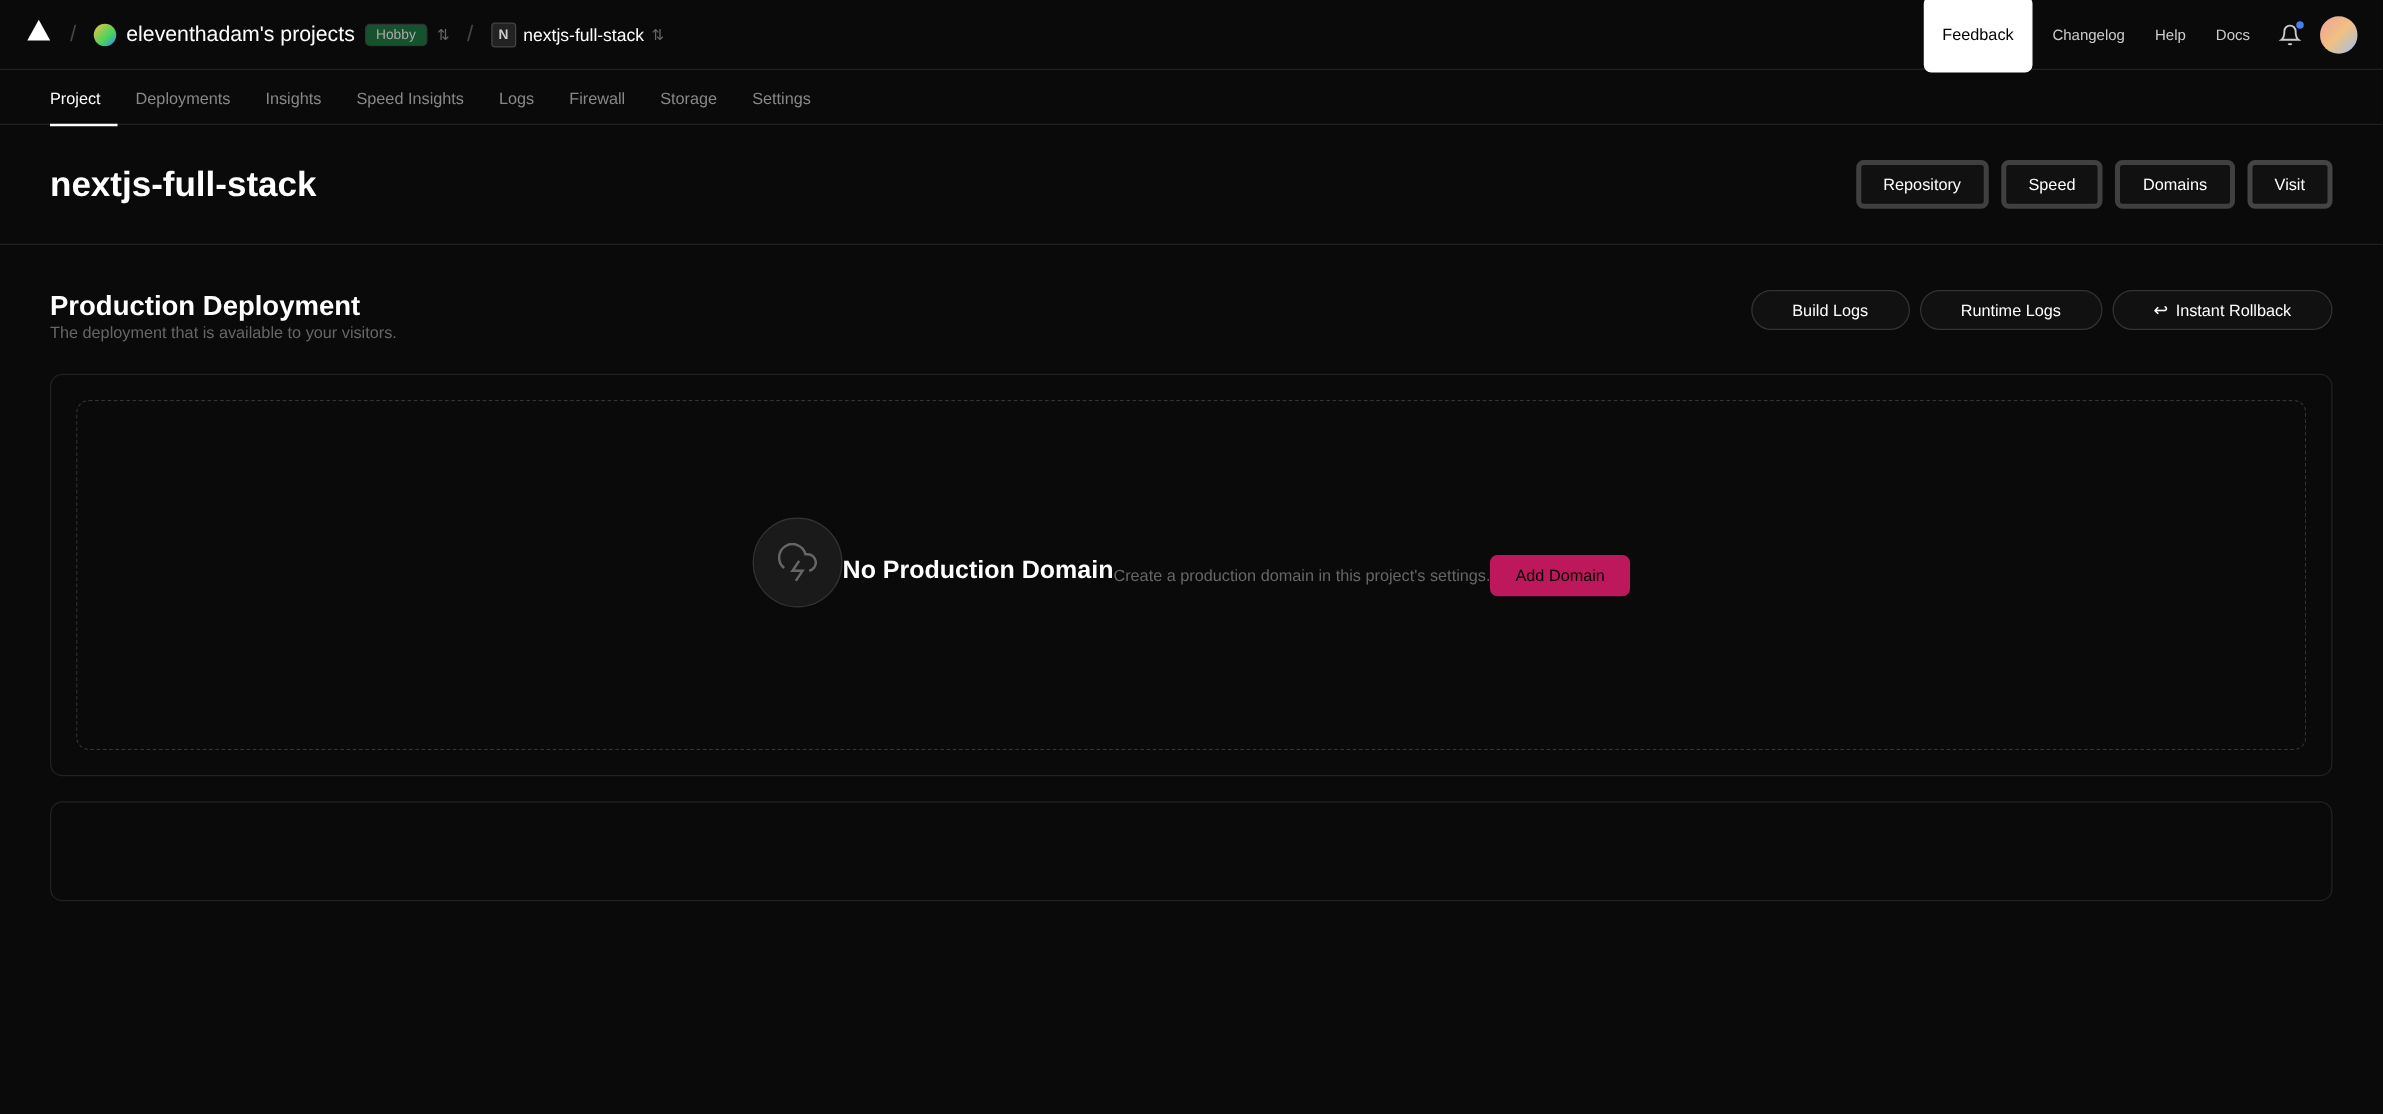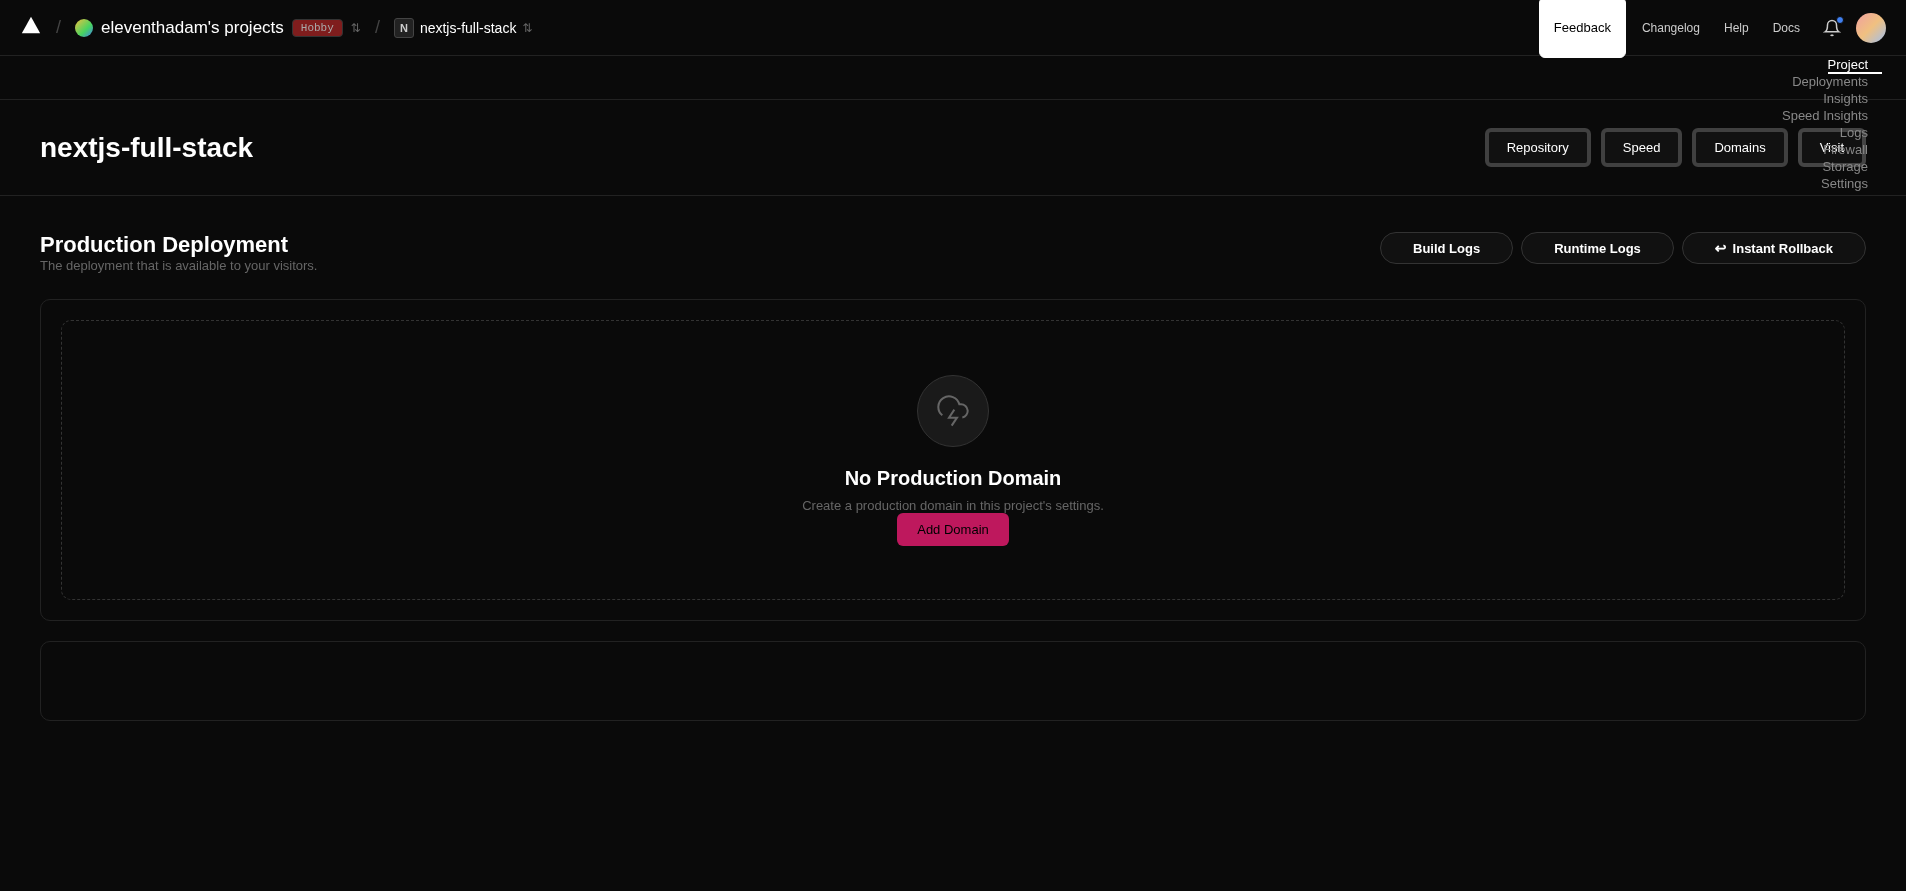"Hobby" .hobby-badge { background: #7f1d1d -> #14532d; font-family: Liberation Mono, monospace -> none }
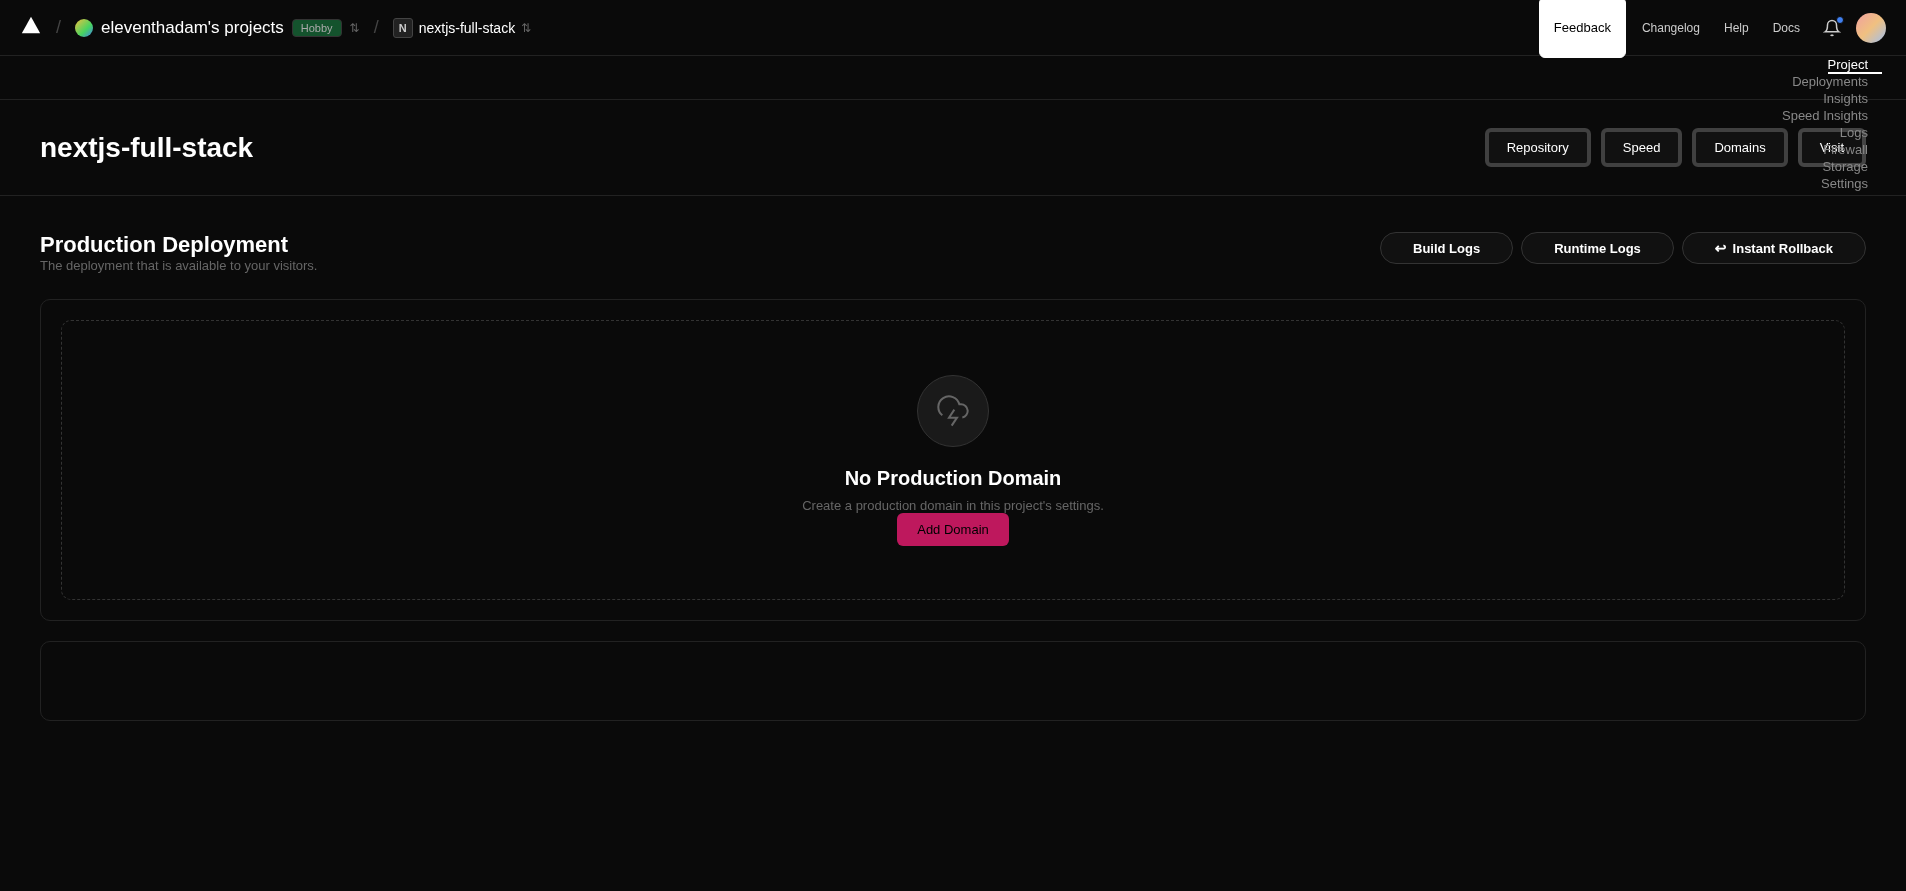"Project" .subnav { align-items: flex-end -> flex-start; flex-direction: column -> none; padding: 0 24px -> 0 40px }
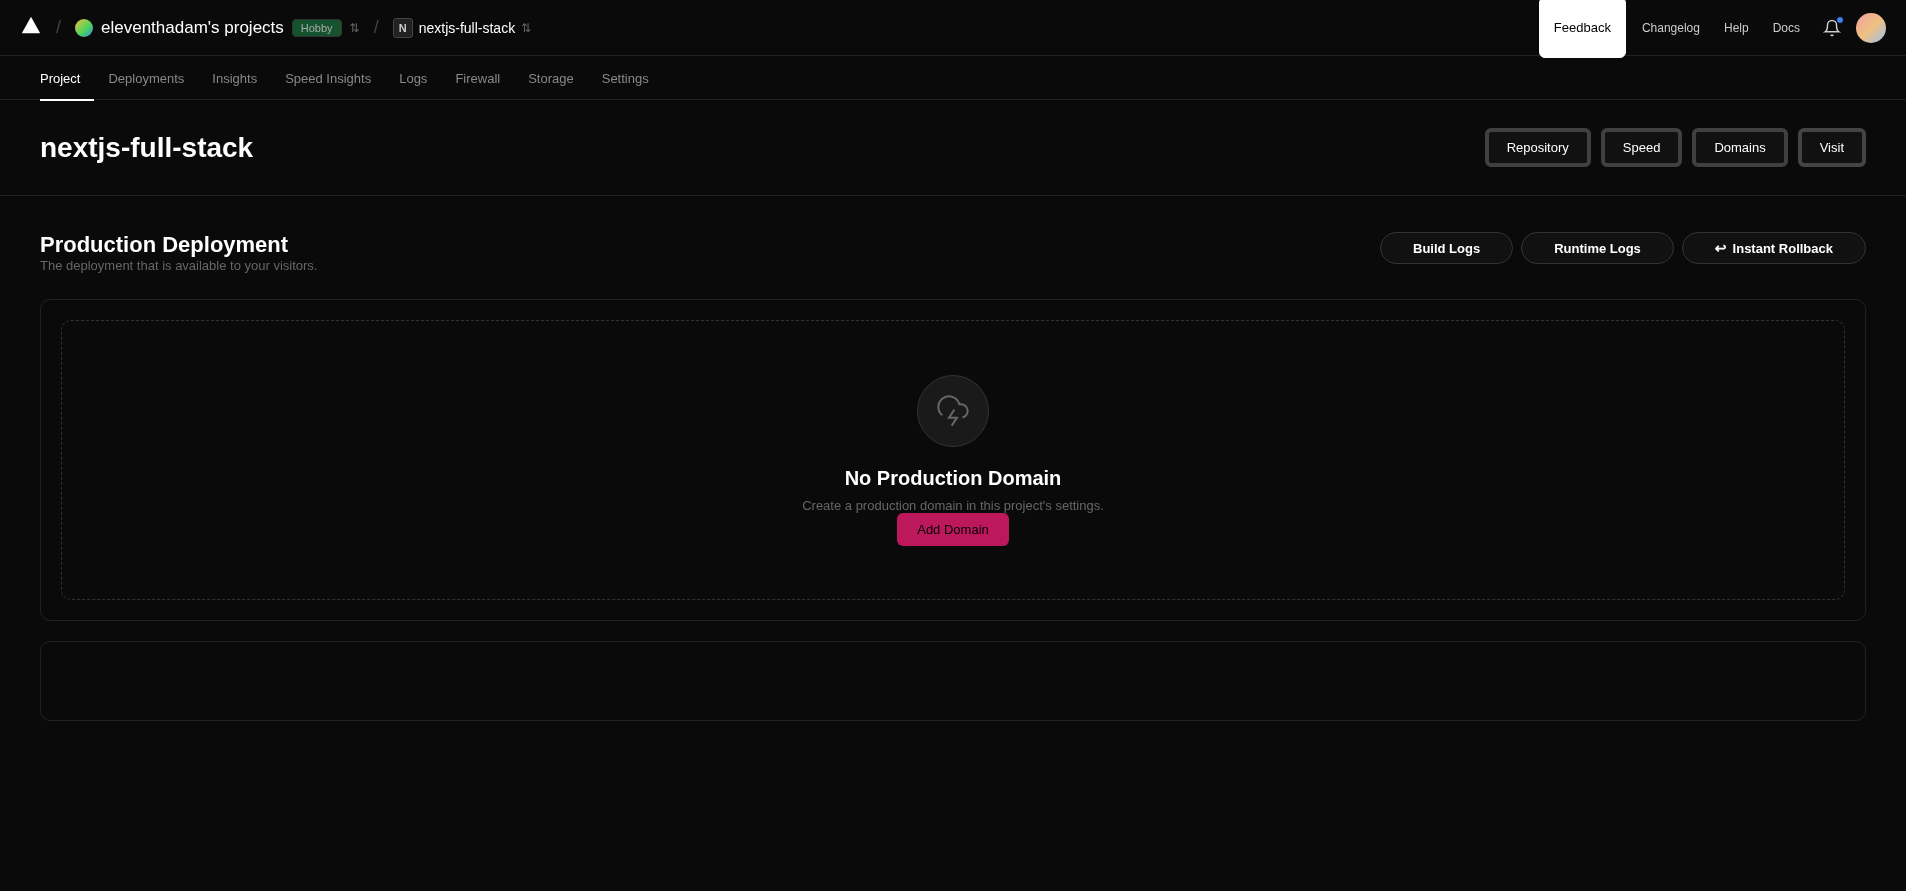"Build Logs" .section-btn { font-weight: bold -> none }
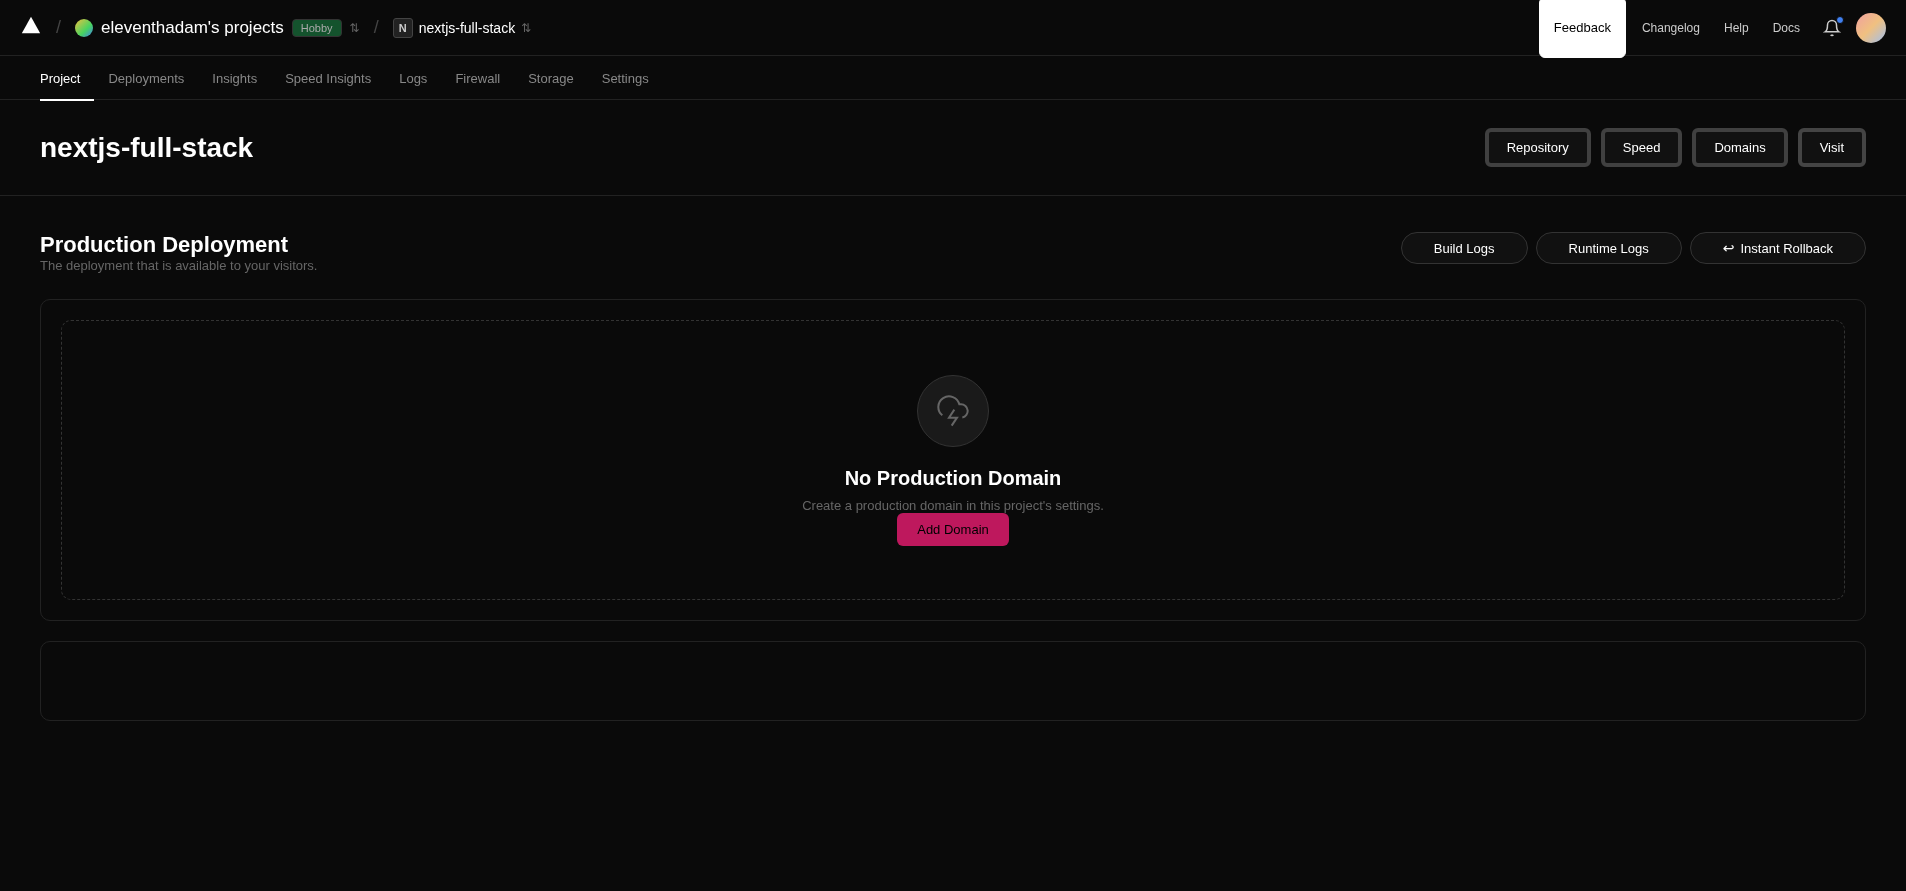"No Production Domain" .empty-state-card { flex-direction: column -> row }
